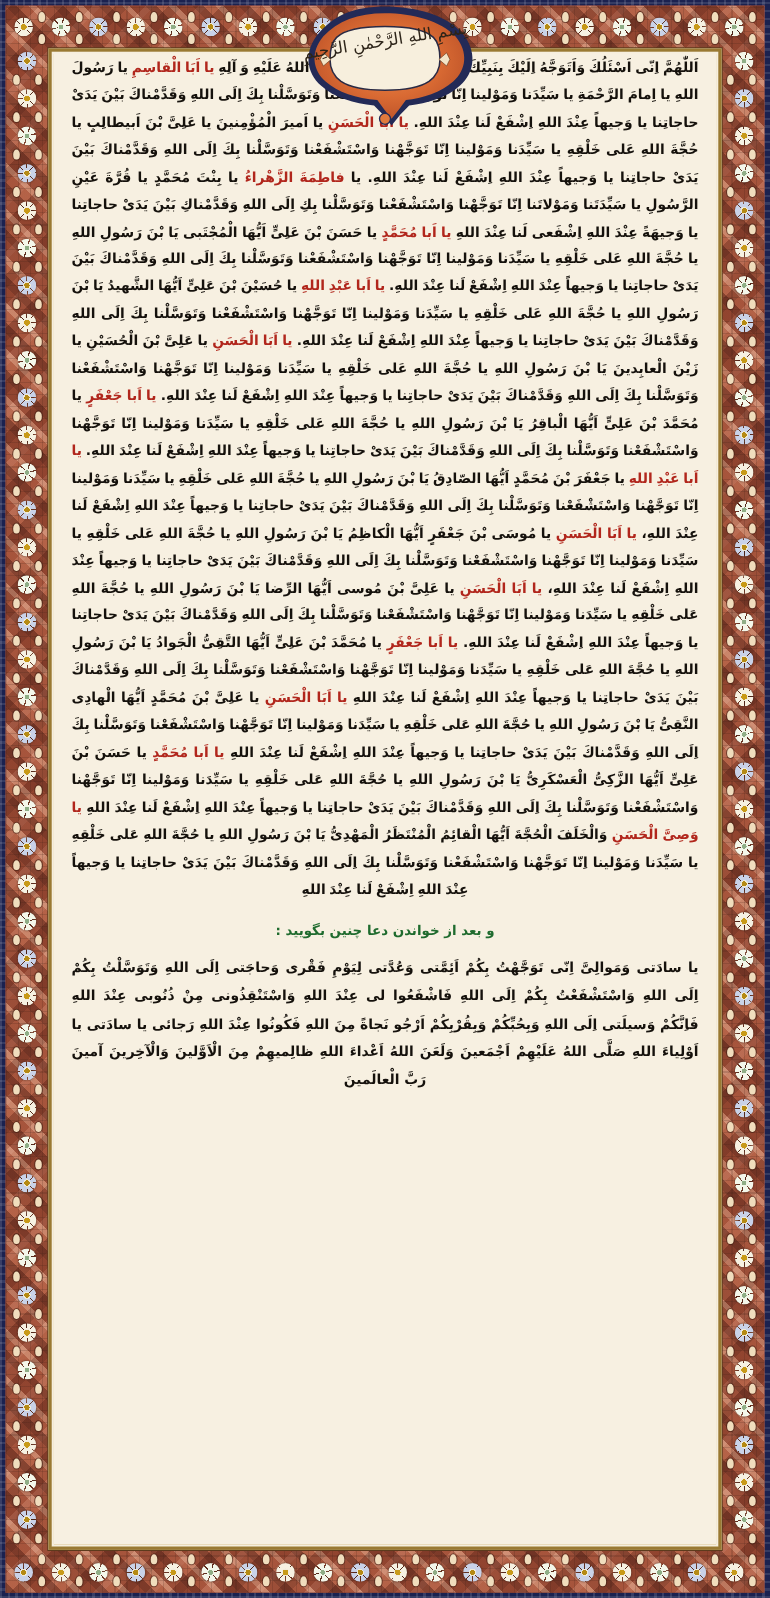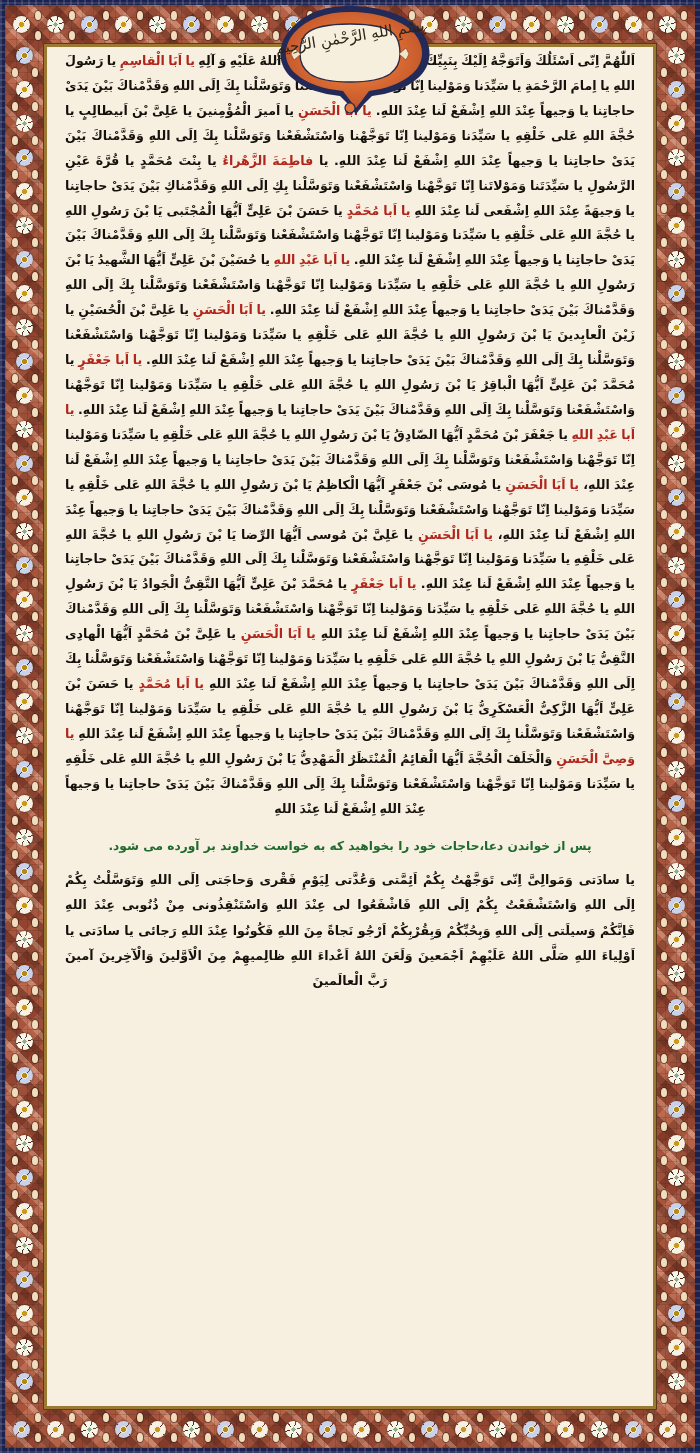"و بعد از خواندن دعا" div { html: none -> <div>و بعد از خواندن دعا چنین بگویید :</div> }
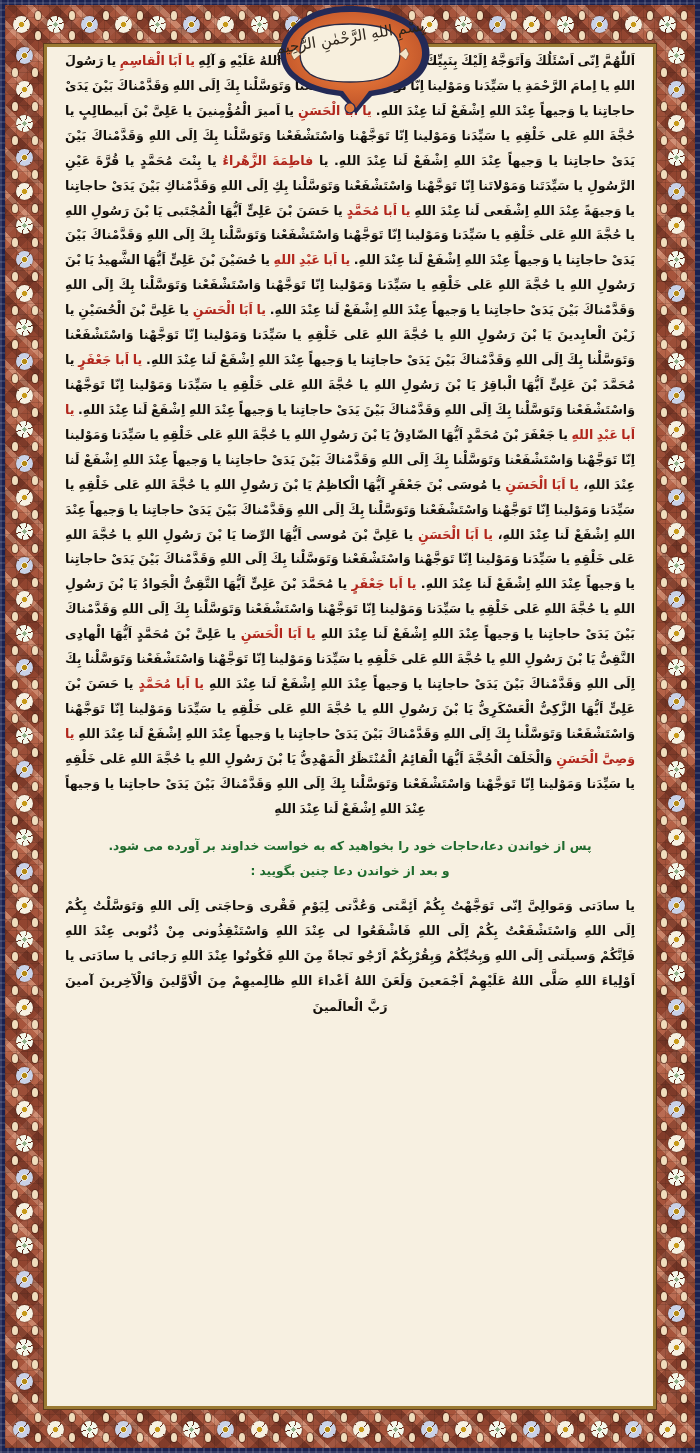"پس از خواندن دعا،حاجات خود" div { html: <div>پس از خواندن دعا،حاجات خود را بخواهید که به خواست خداوند بر آورده می شود.</div> -> none }
